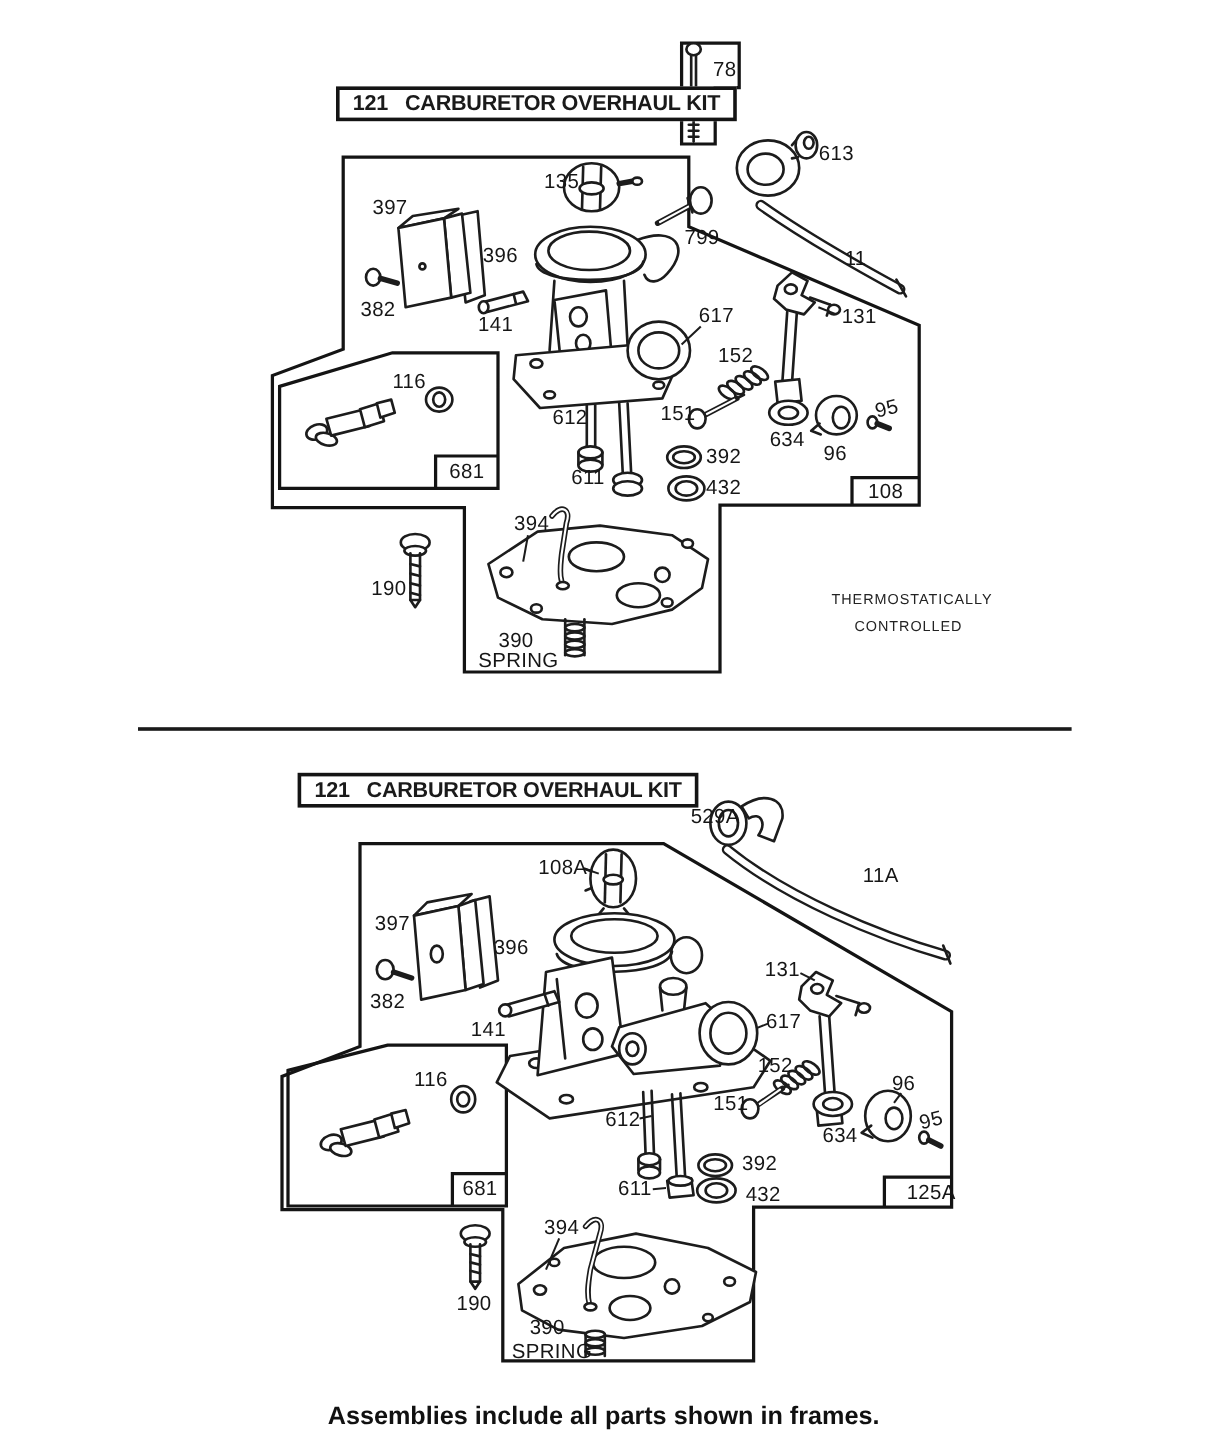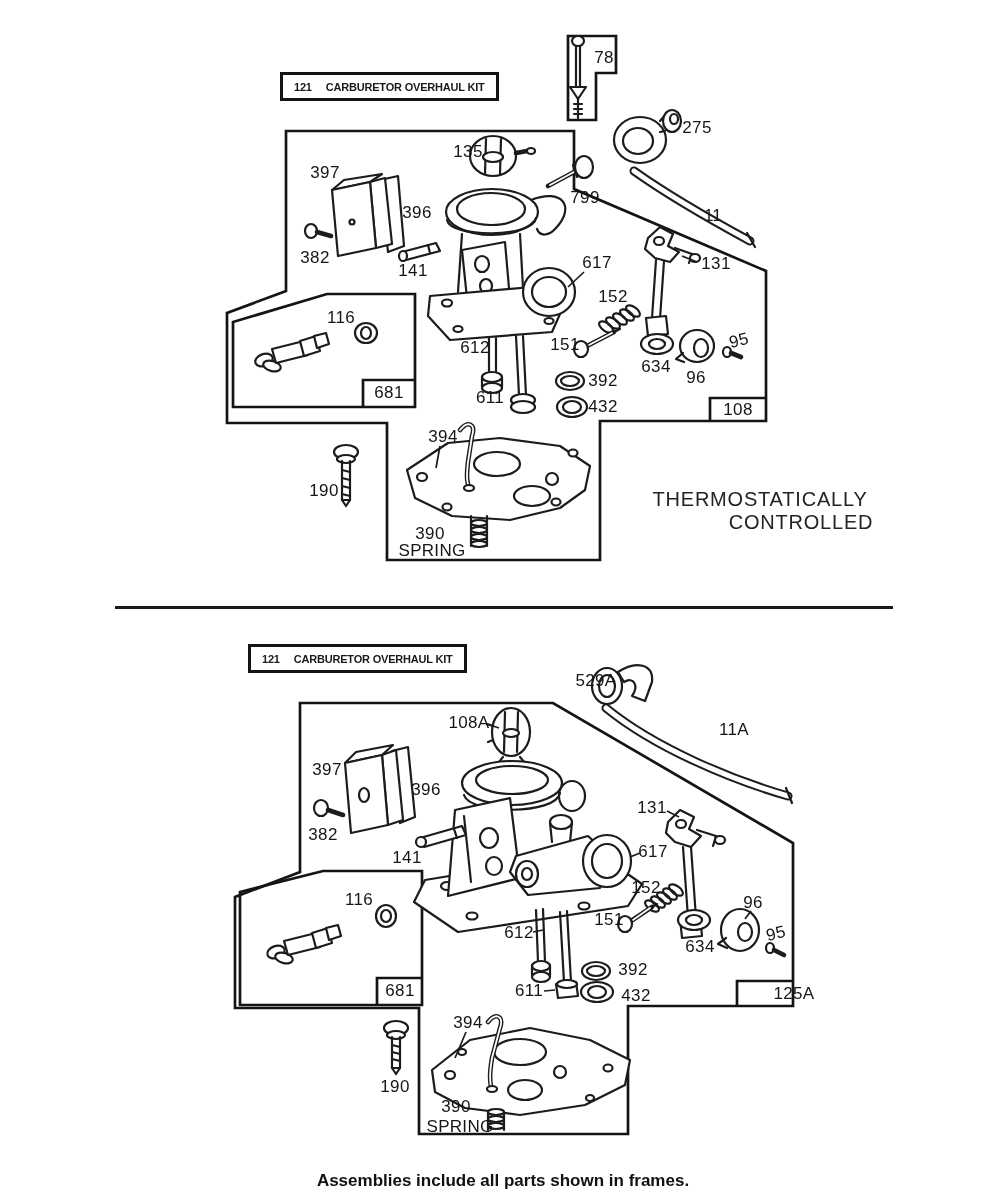"121" .titlebox { font-size: 11px -> 18px }
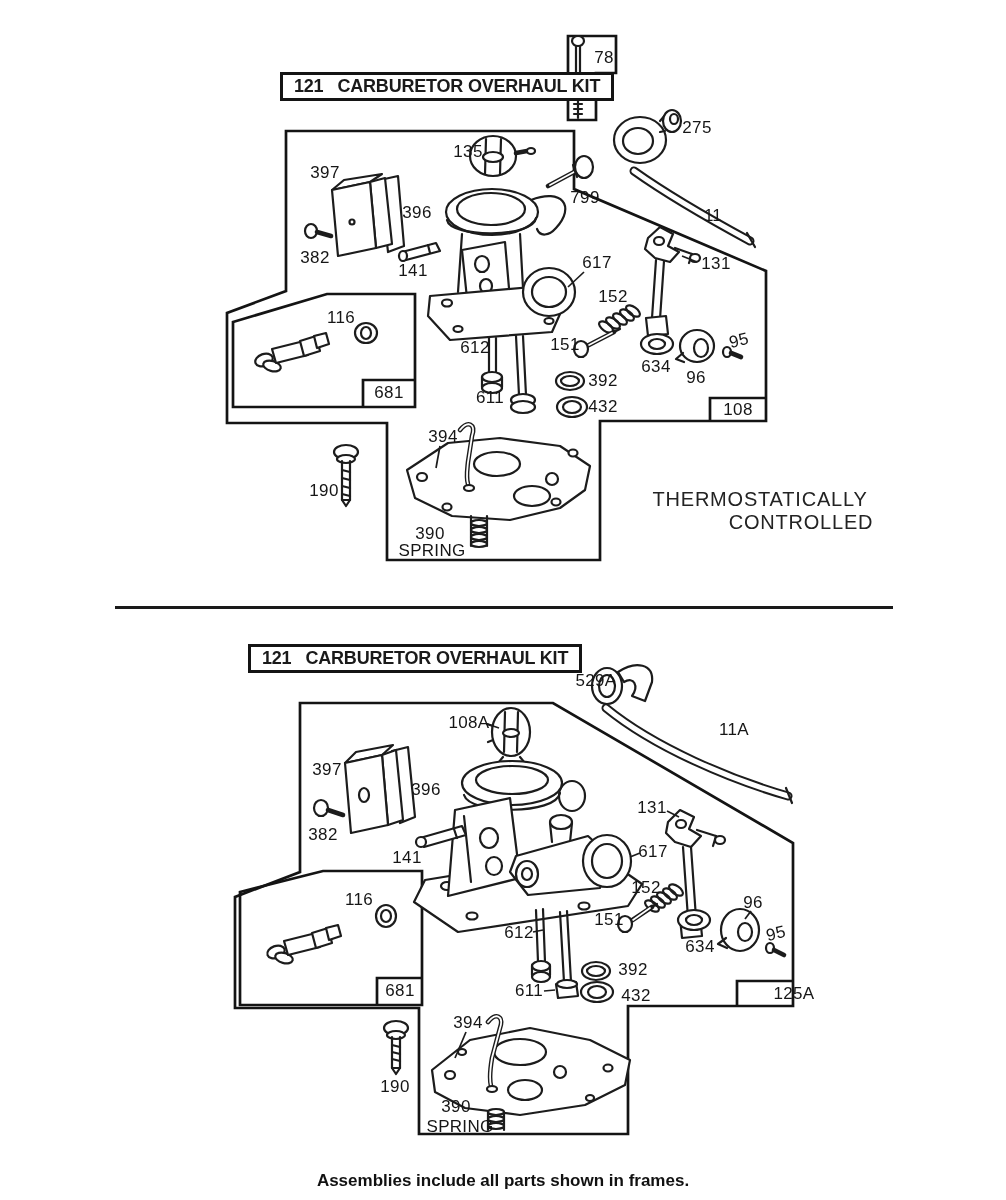"275" div.lbl { text: 275 -> 613 }
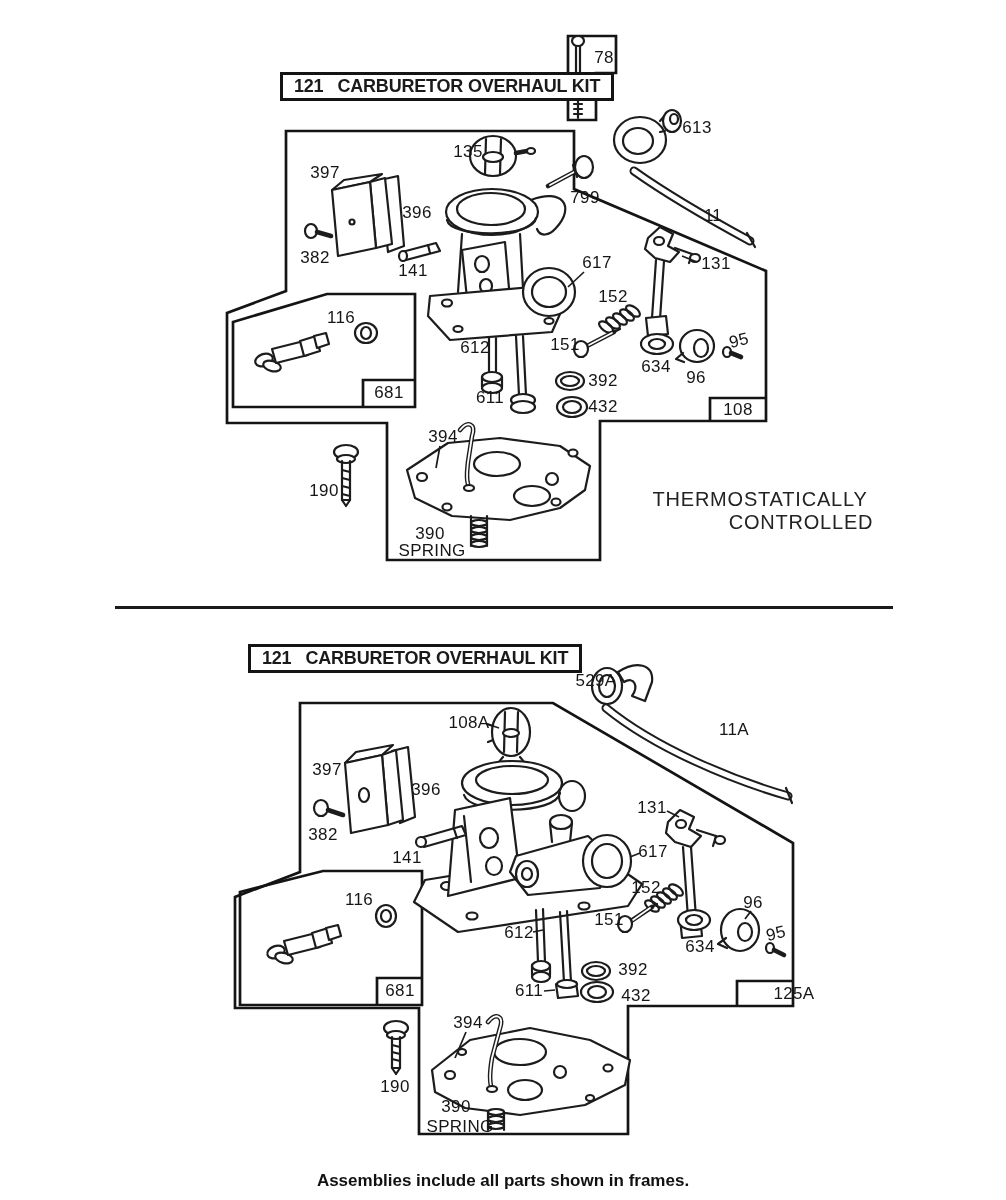"THERMOSTATICALLY" .note { font-size: 20px -> 12px }
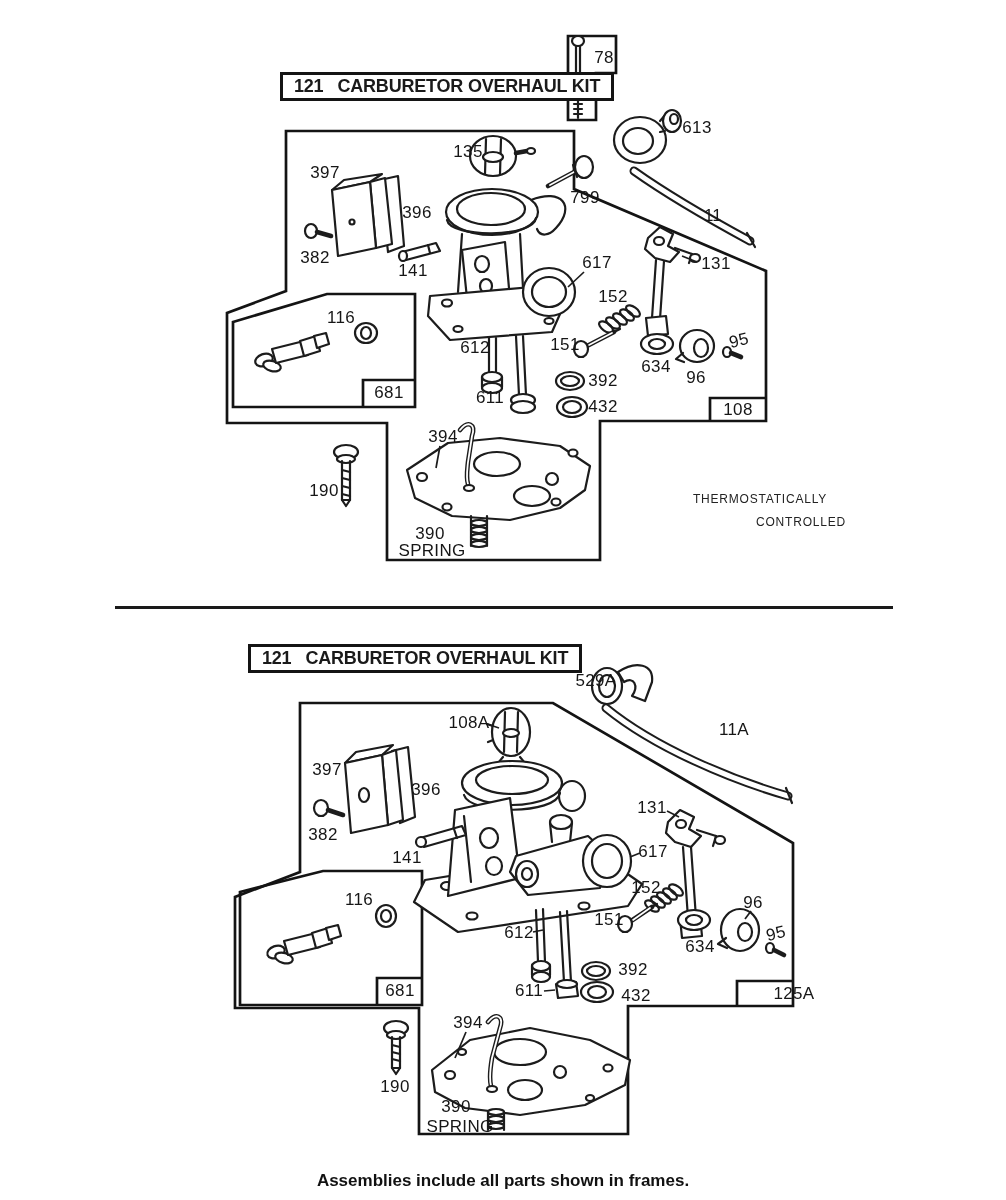"CONTROLLED" div.note { left: 801px -> 757px }
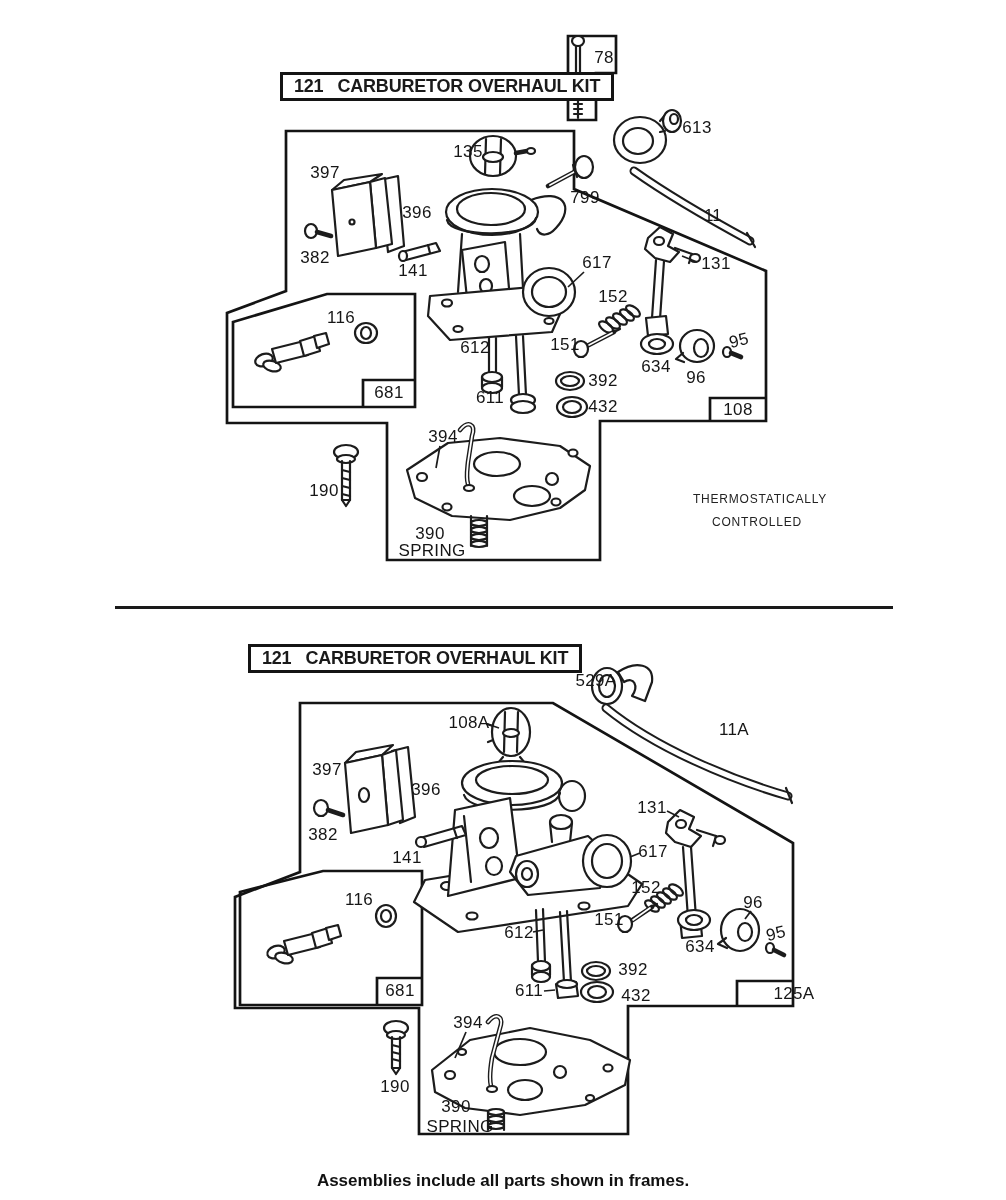"125A" div.lbl { left: 794px -> 776px }
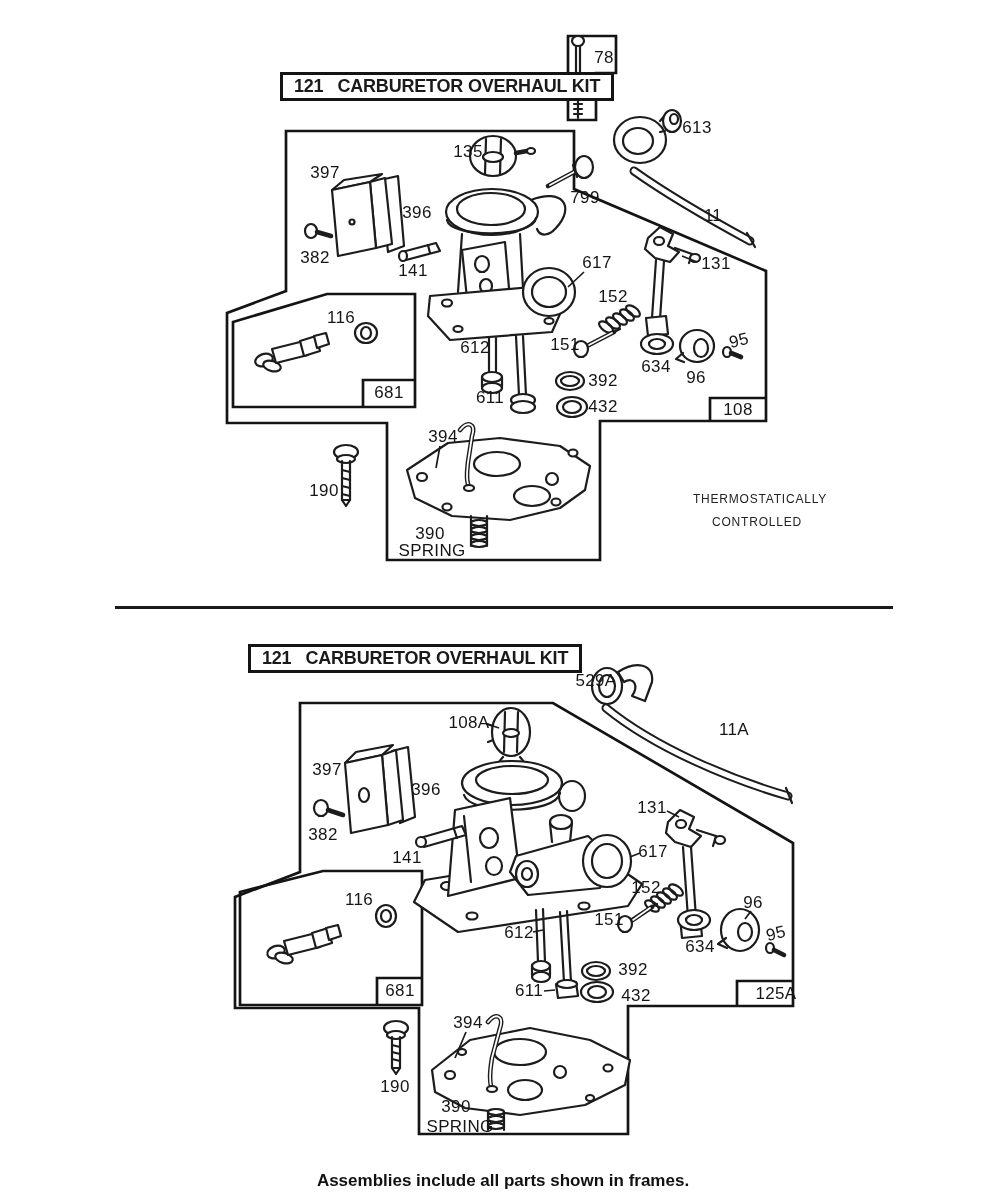"Assemblies include all parts shown" .caption { font-size: 17px -> 21px }
